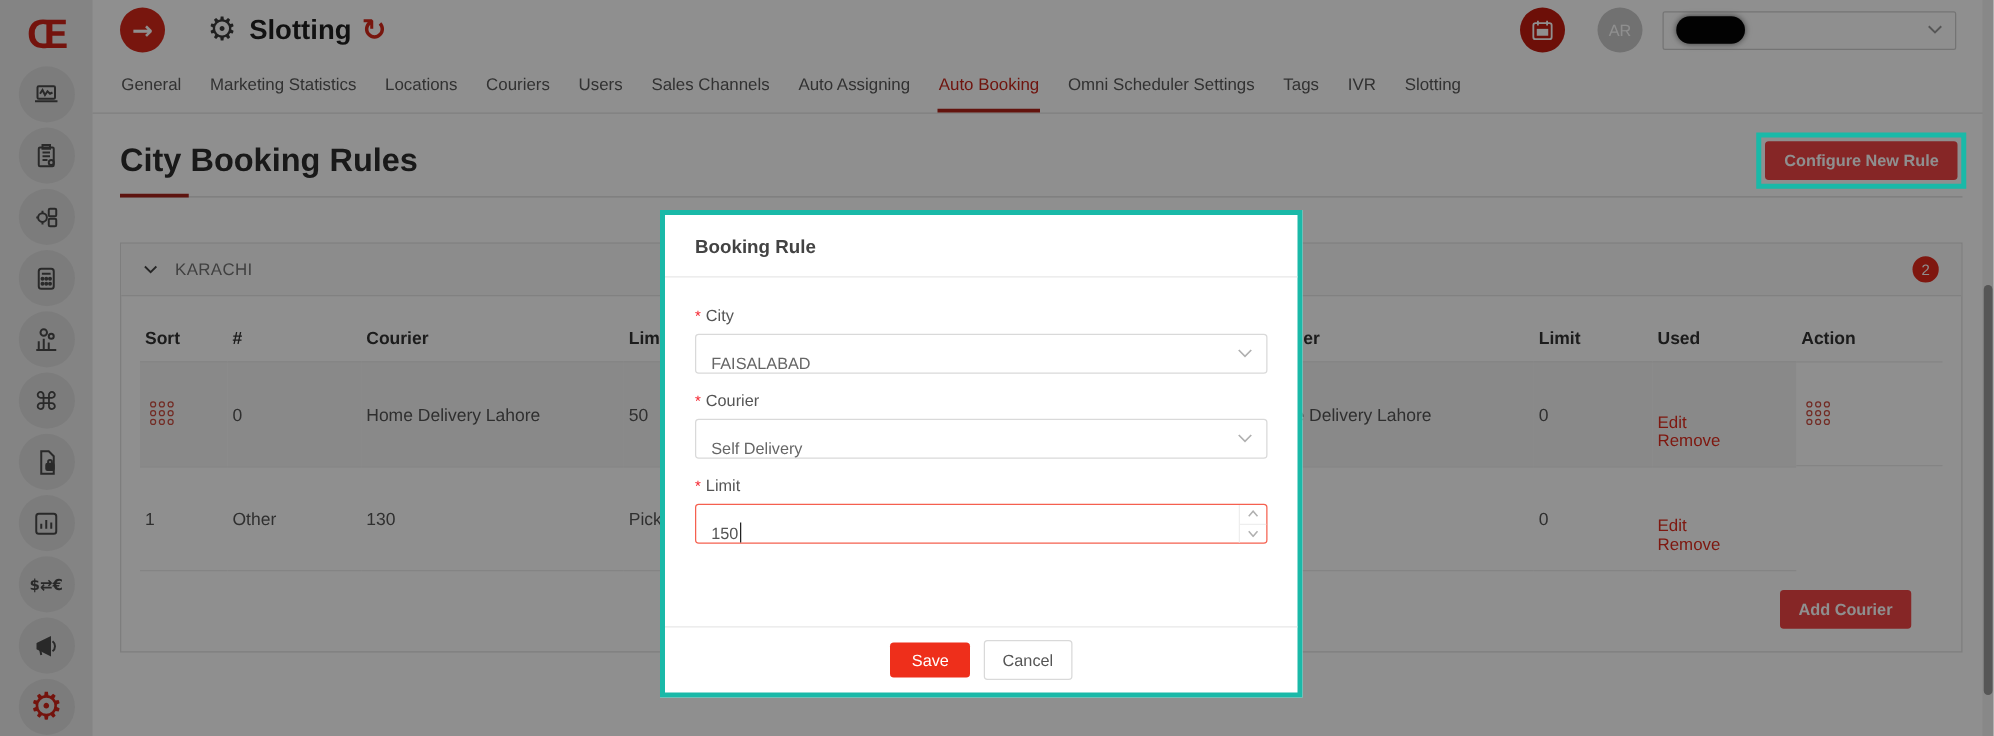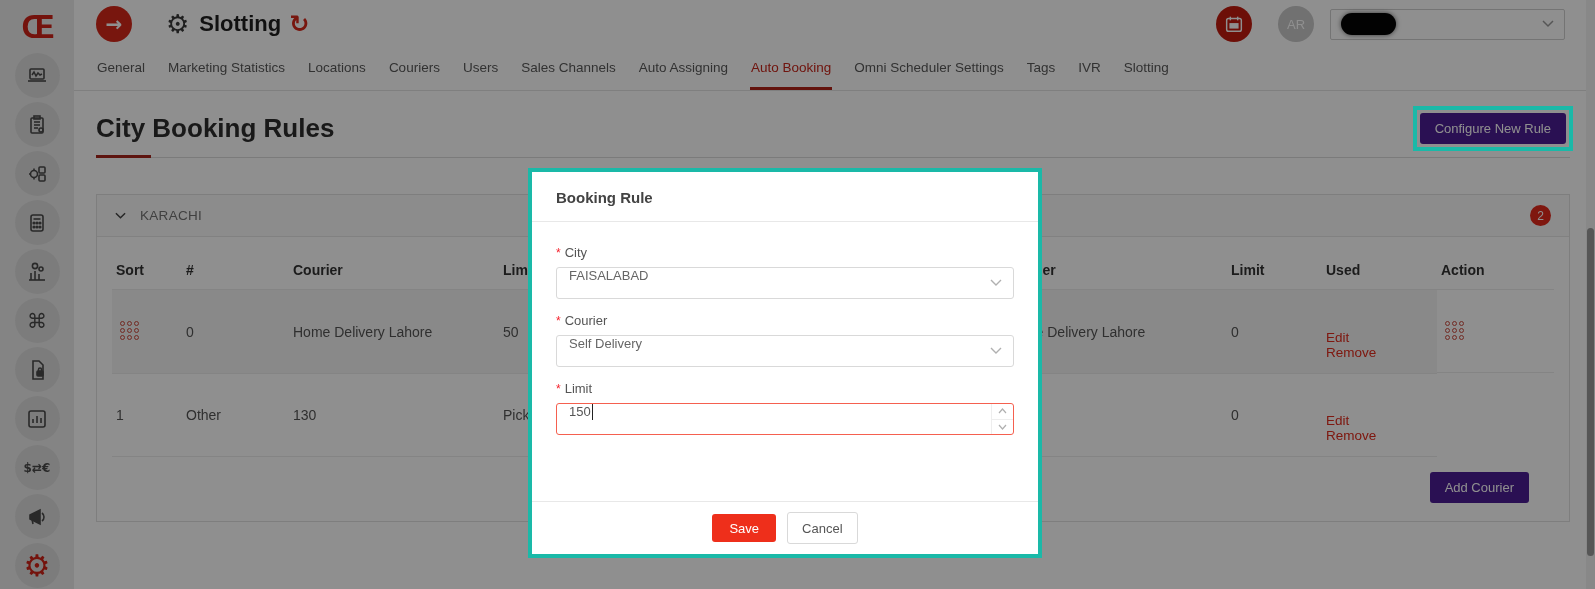"Configure New Rule" .btn-red { background: #4c1d95 -> #ef4444; font-weight: none -> bold }
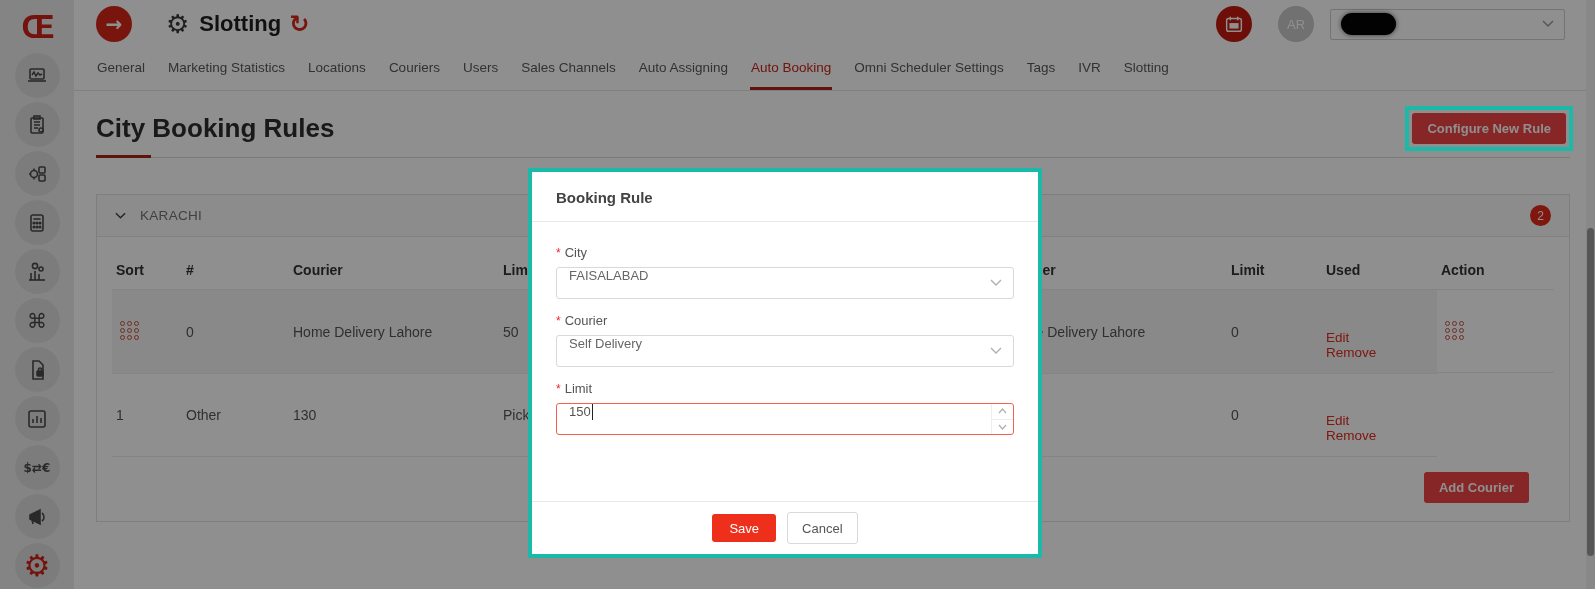"FAISALABAD" .select-box { align-items: flex-start -> flex-end }
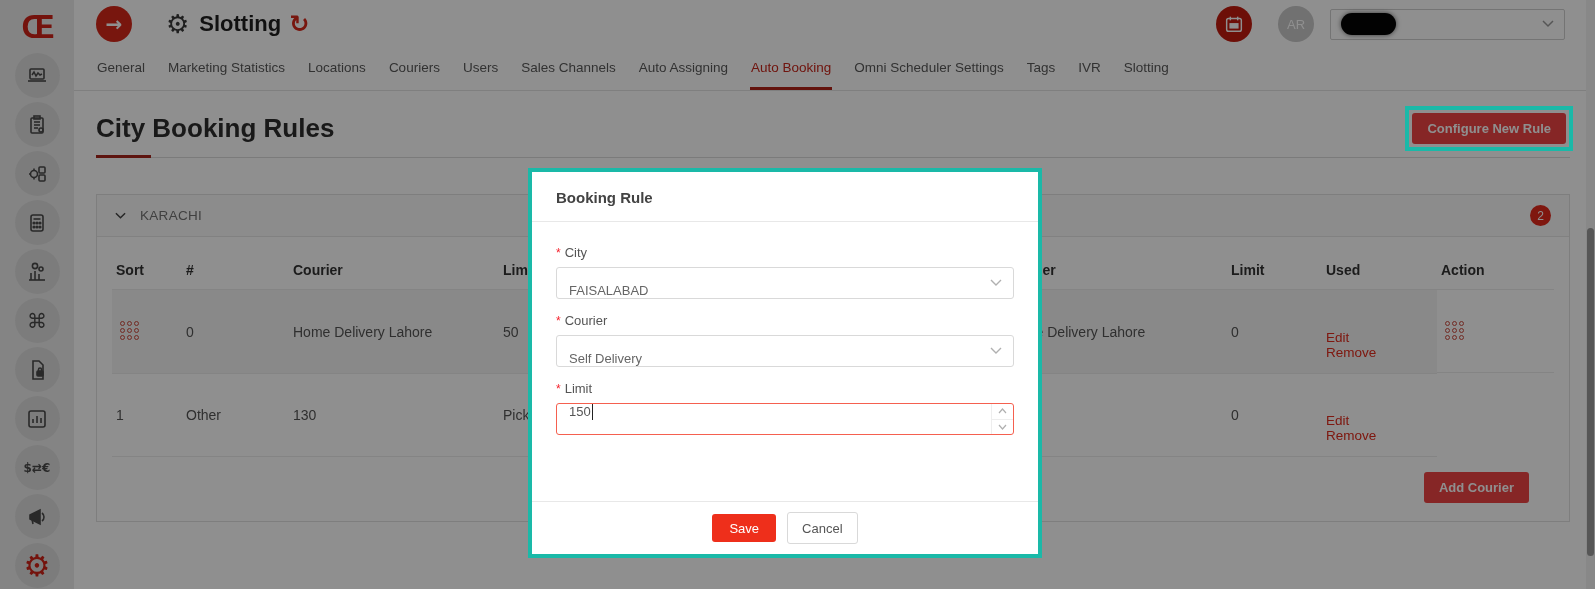"150" .number-box { align-items: flex-start -> flex-end }
